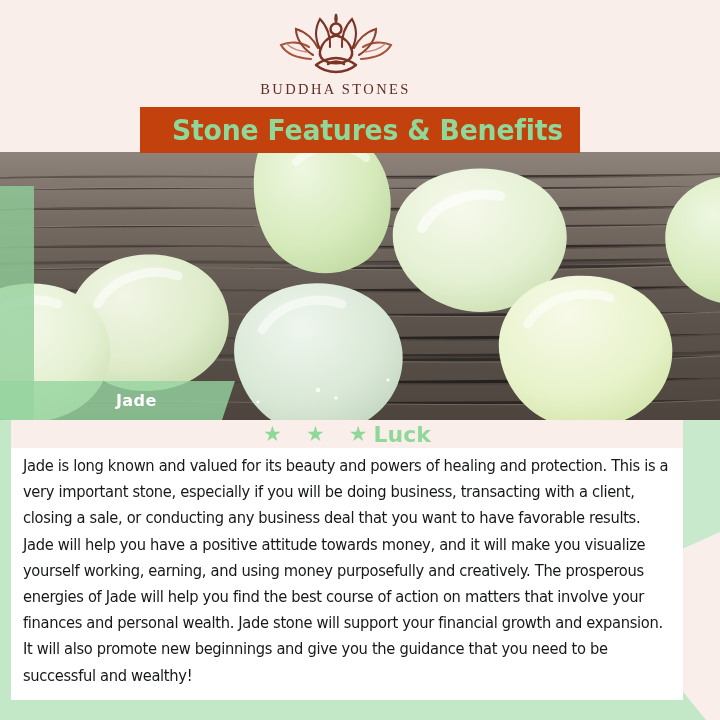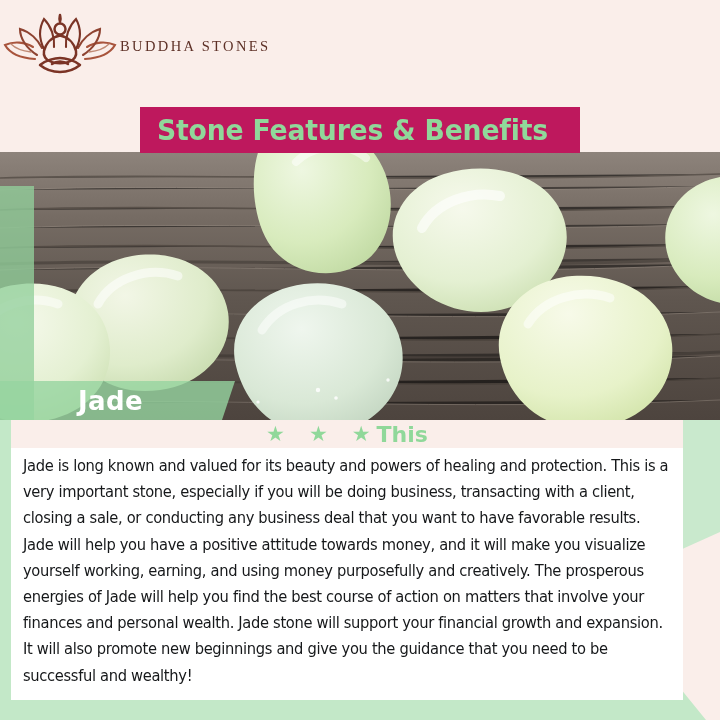"BUDDHA STONES" #brand { flex-direction: row -> column }
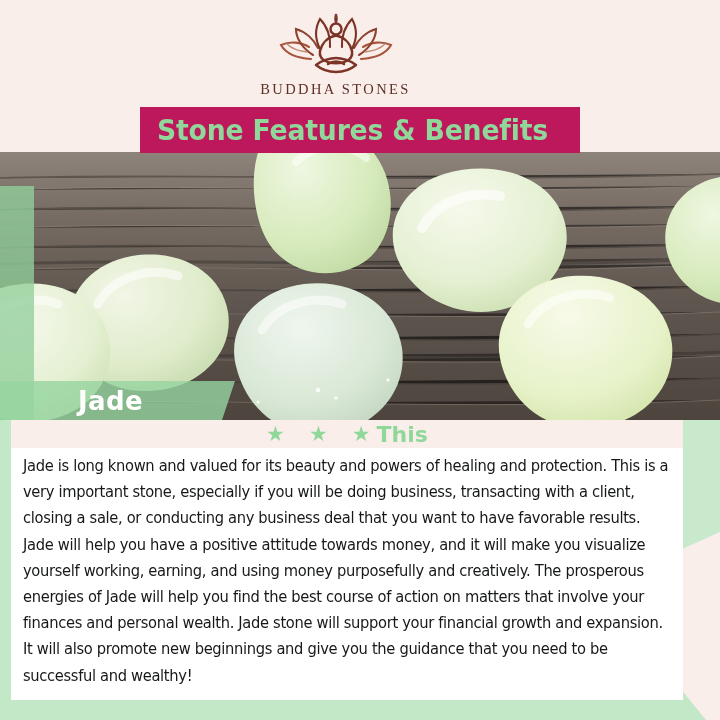"Stone Features & Benefits" #title-banner { background: #be185d -> #c2410c; justify-content: flex-start -> flex-end }
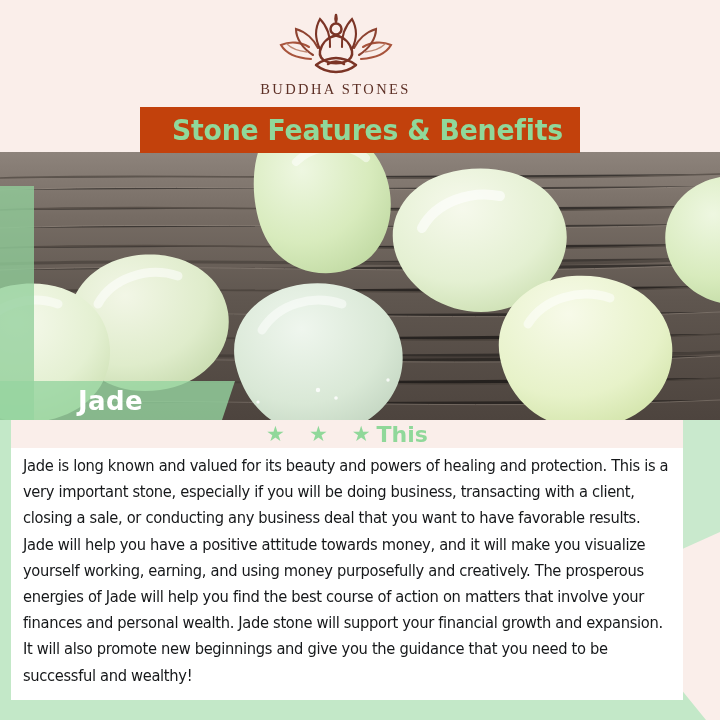"Jade" #caption-text { font-size: 26px -> 16px; margin-left: 78px -> 116px }
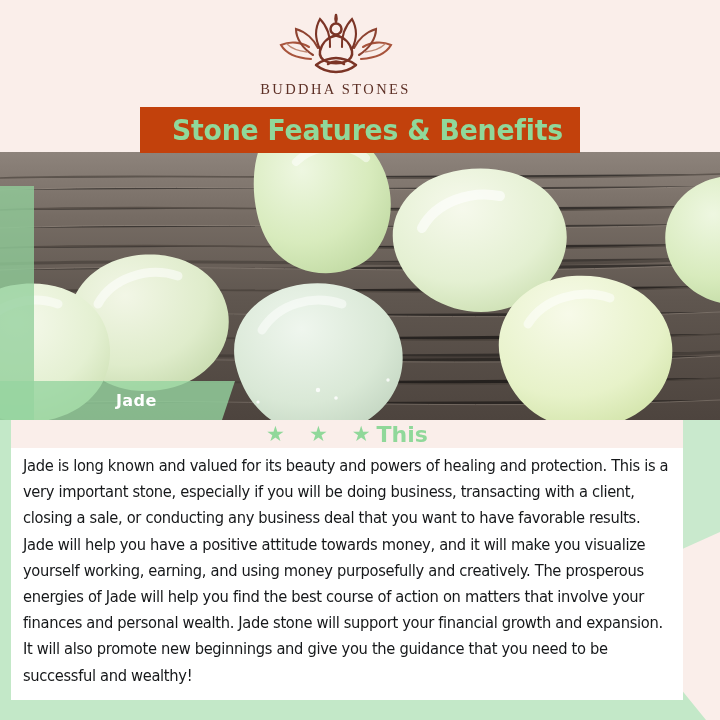"This" span { text: This -> Luck }
